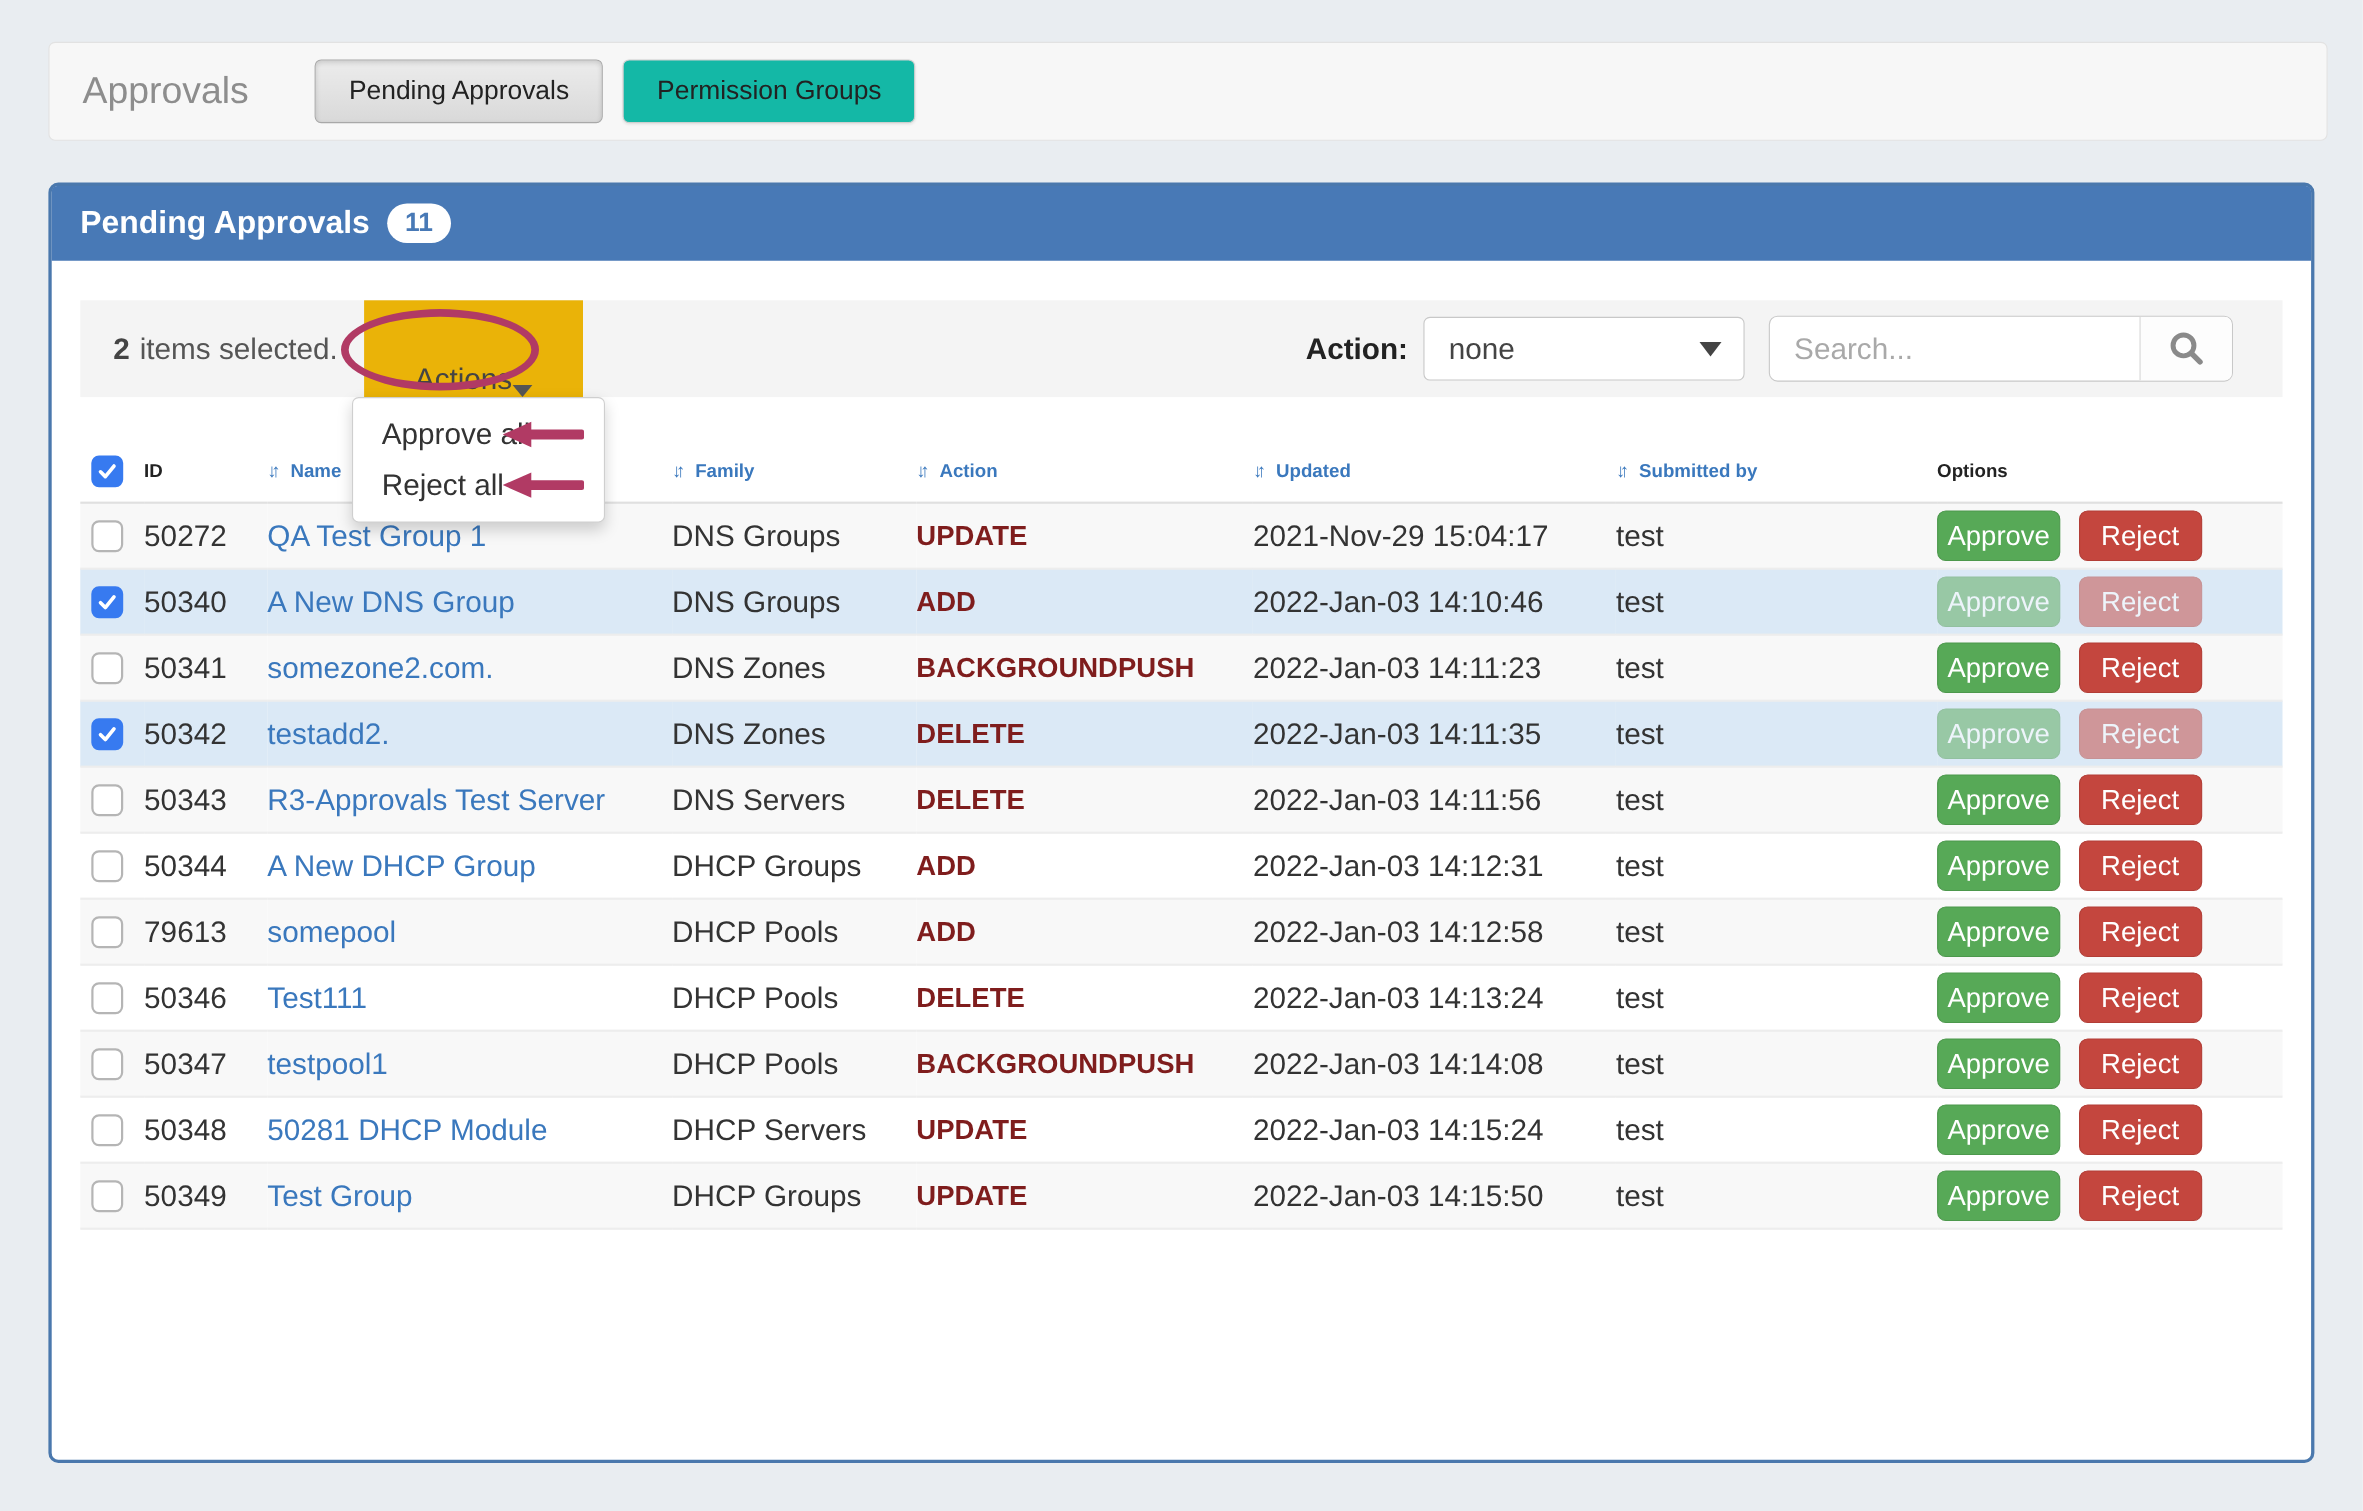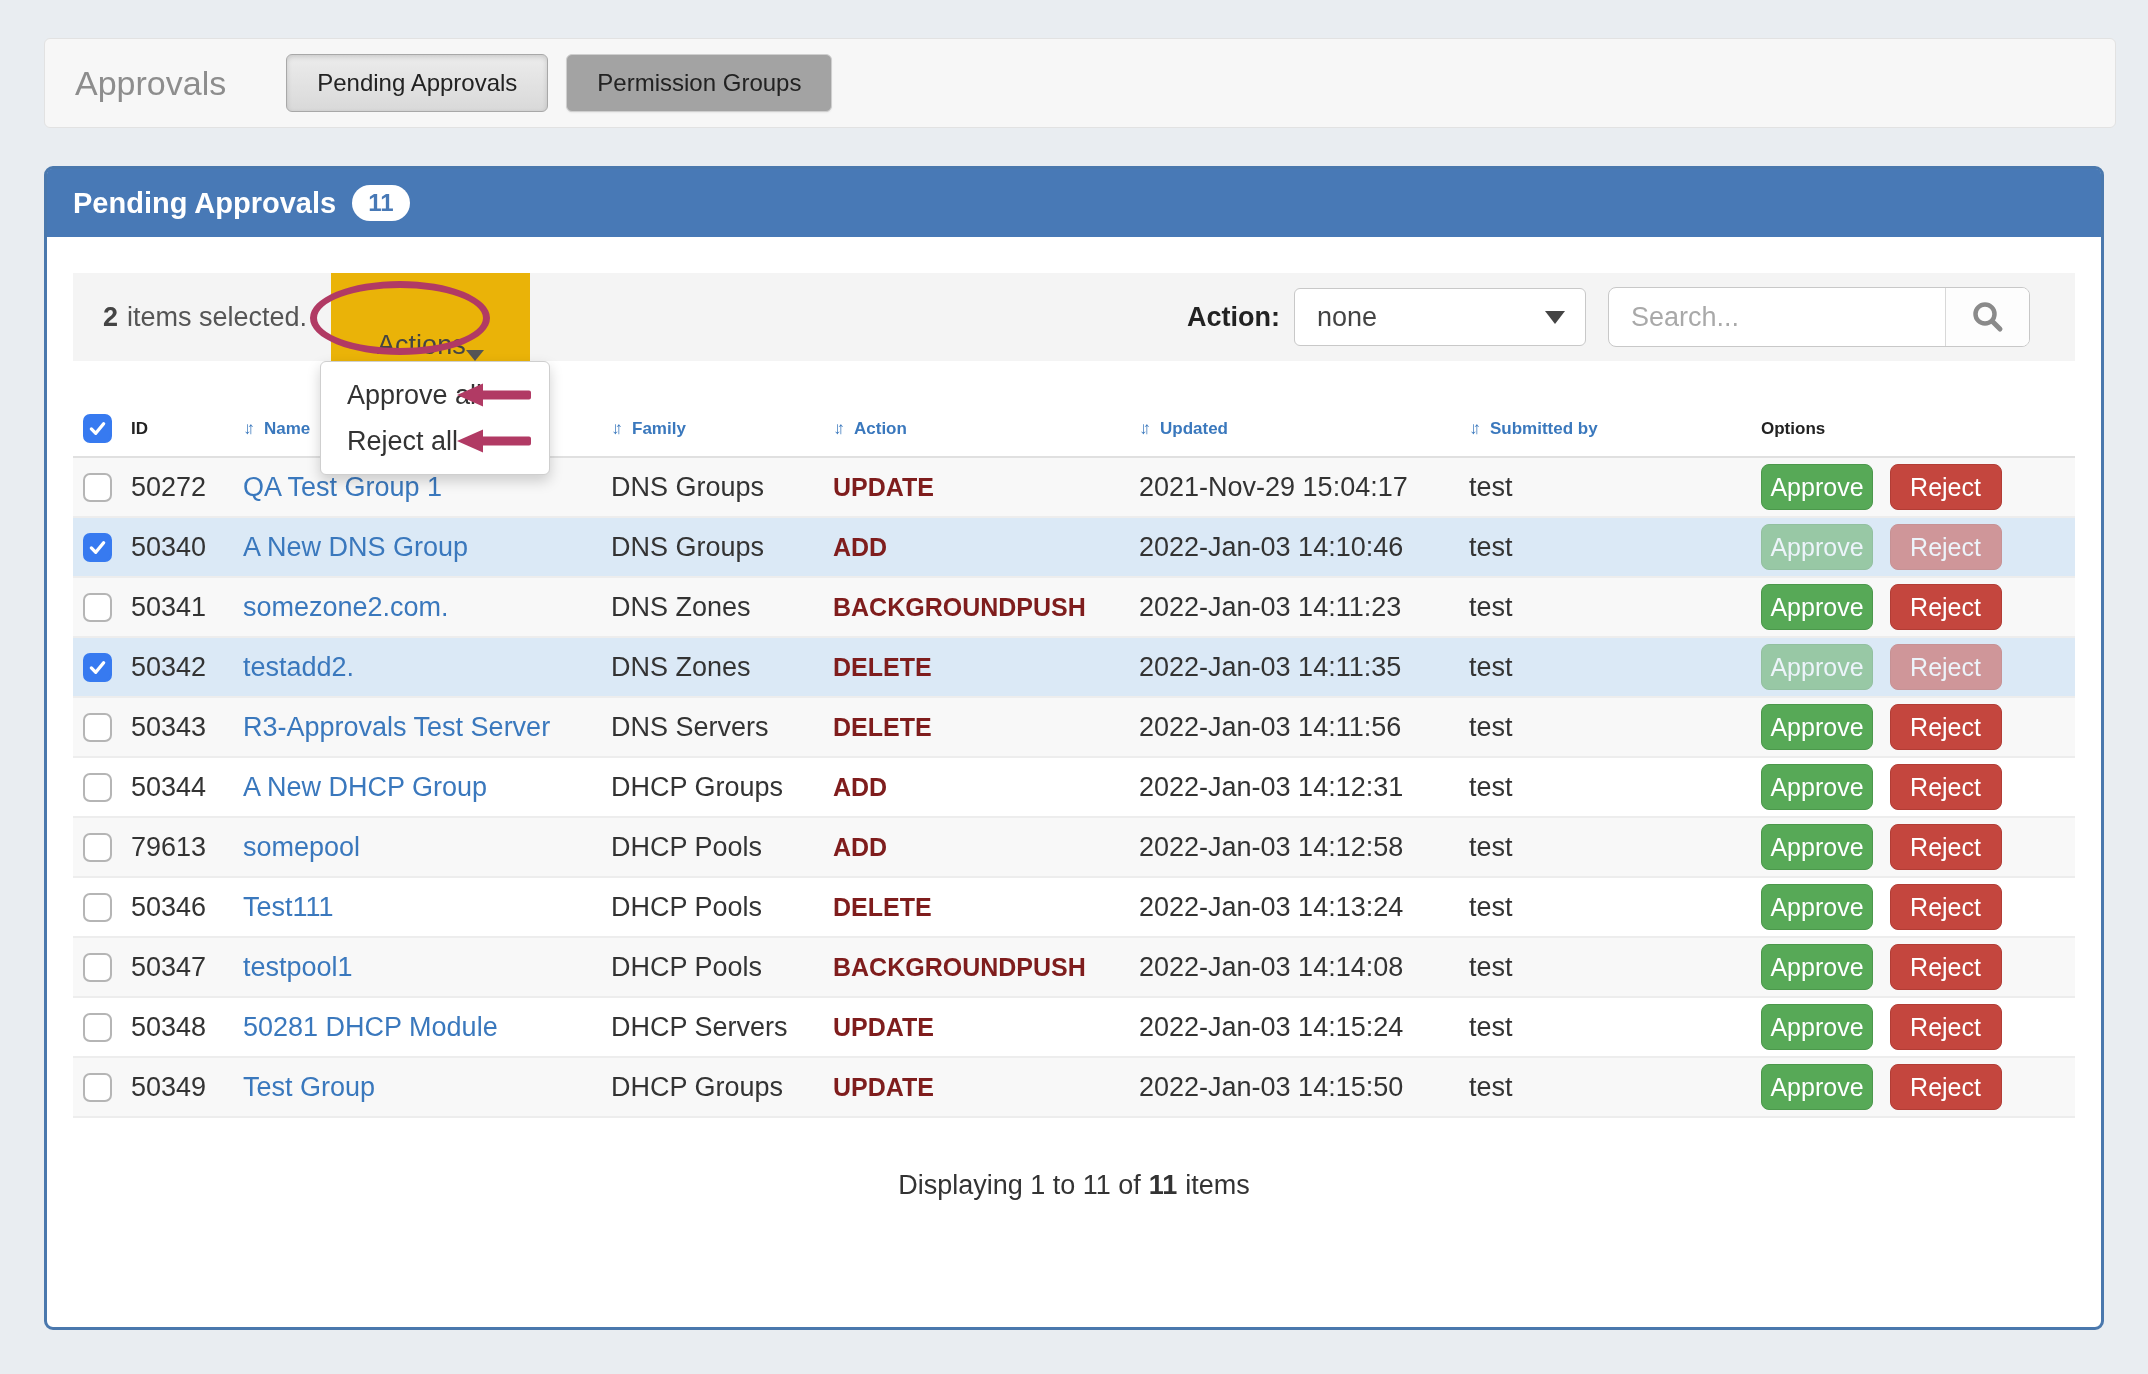"Permission Groups" .tab-btn.inactive { background: #a3a3a3 -> #14b8a6 }
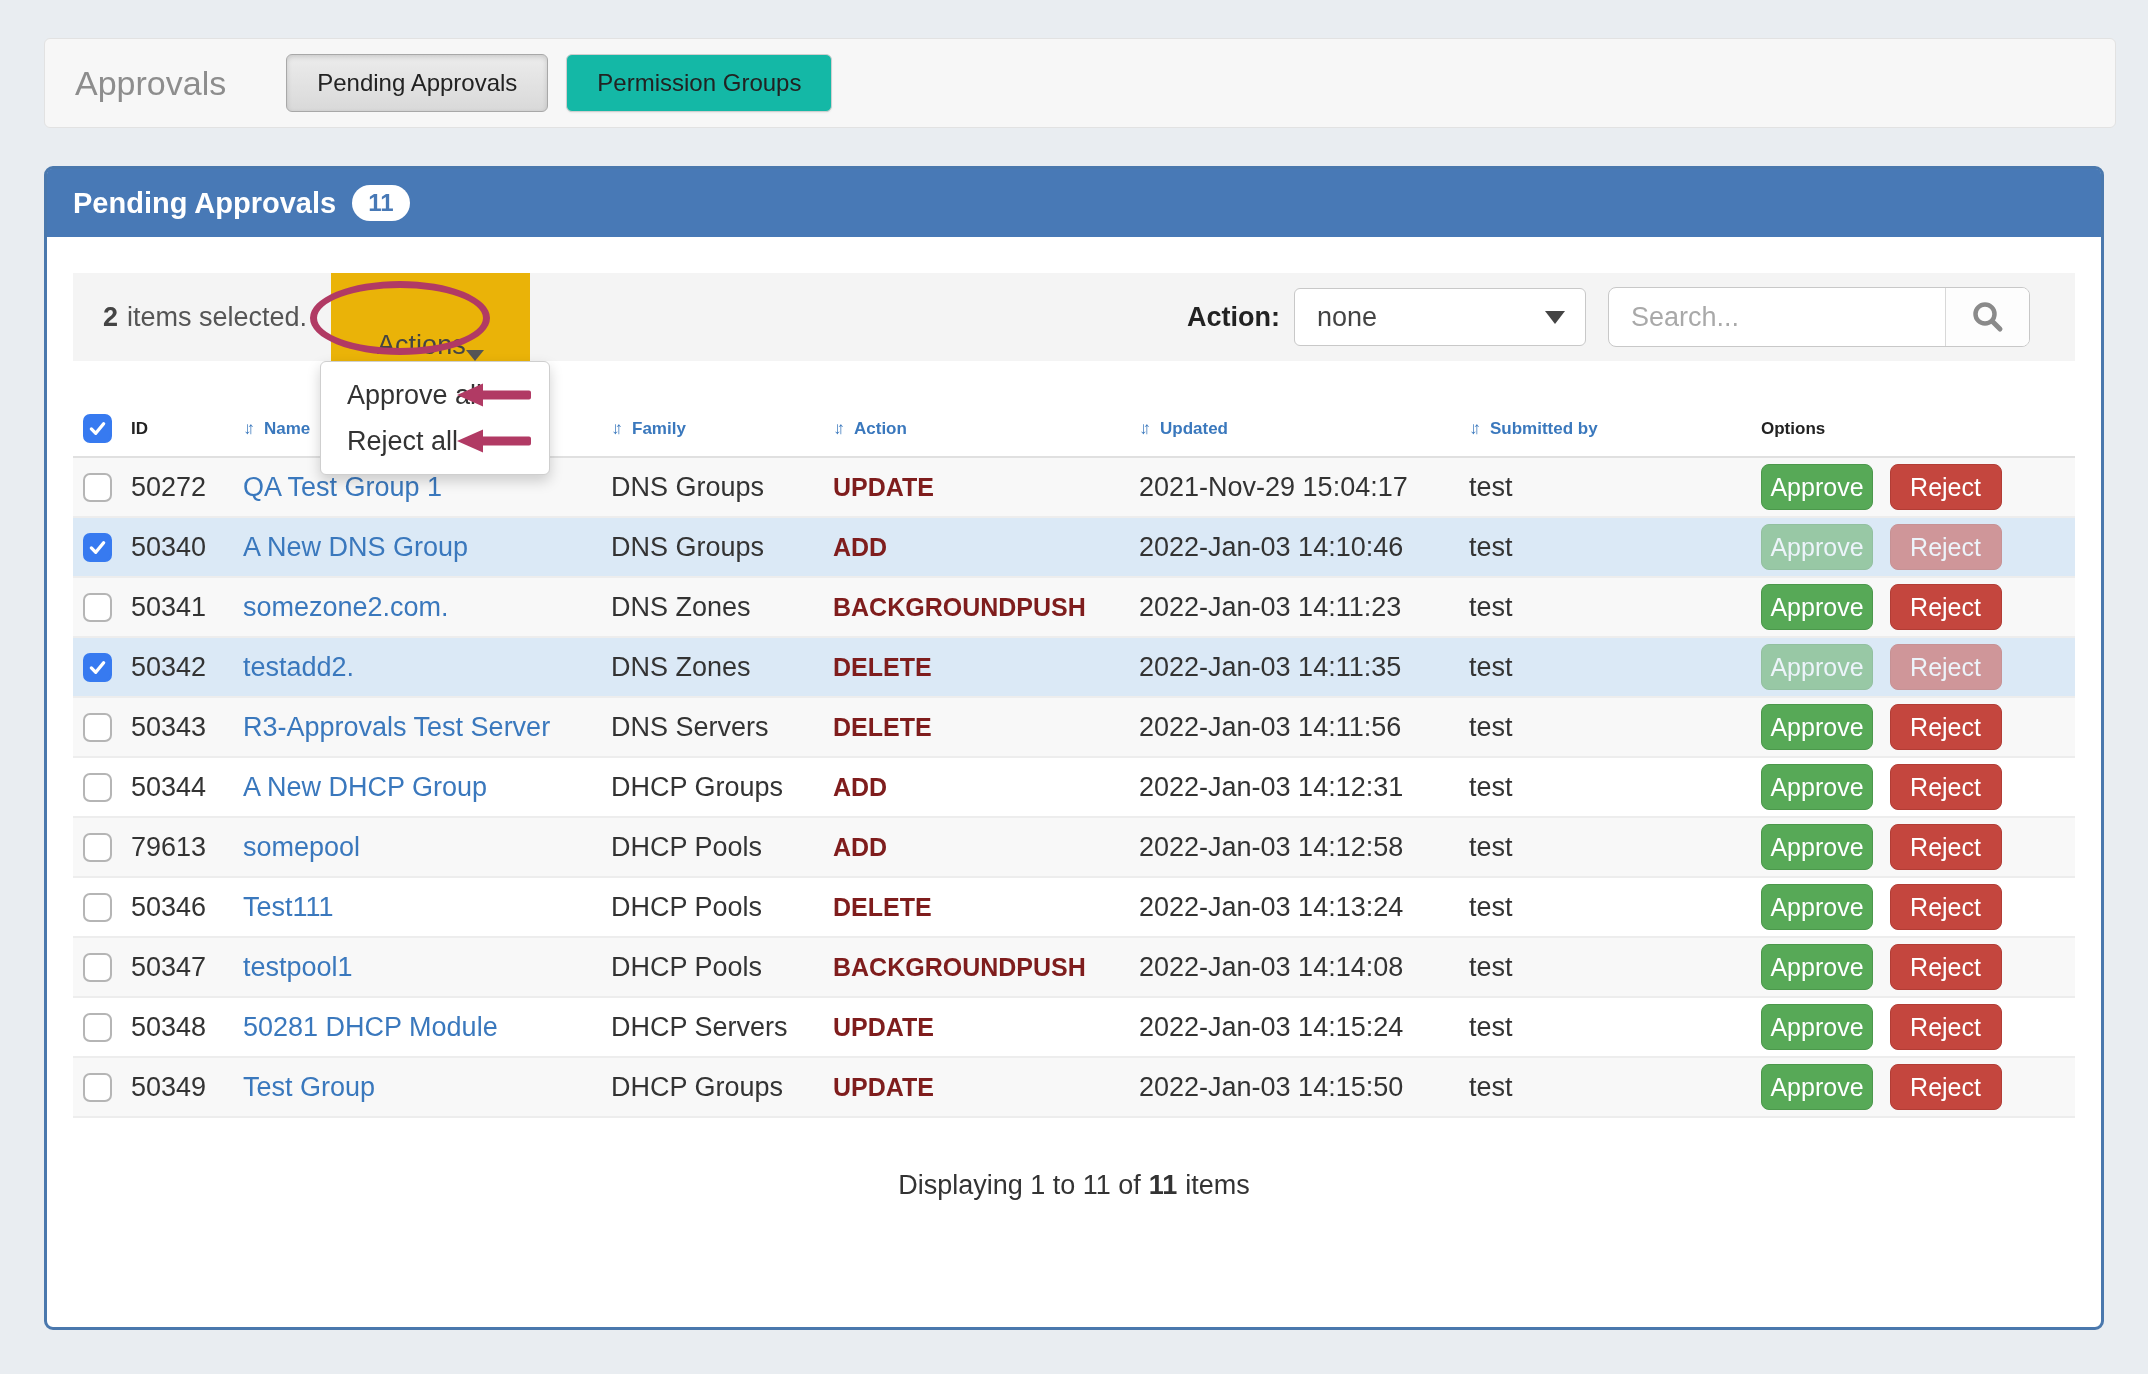"Displaying 1 to 11 of" div.pagination { html: <div> <span>Displaying 1 to 11 of</span><span>11</span><span>items</span> </div> -> none }
